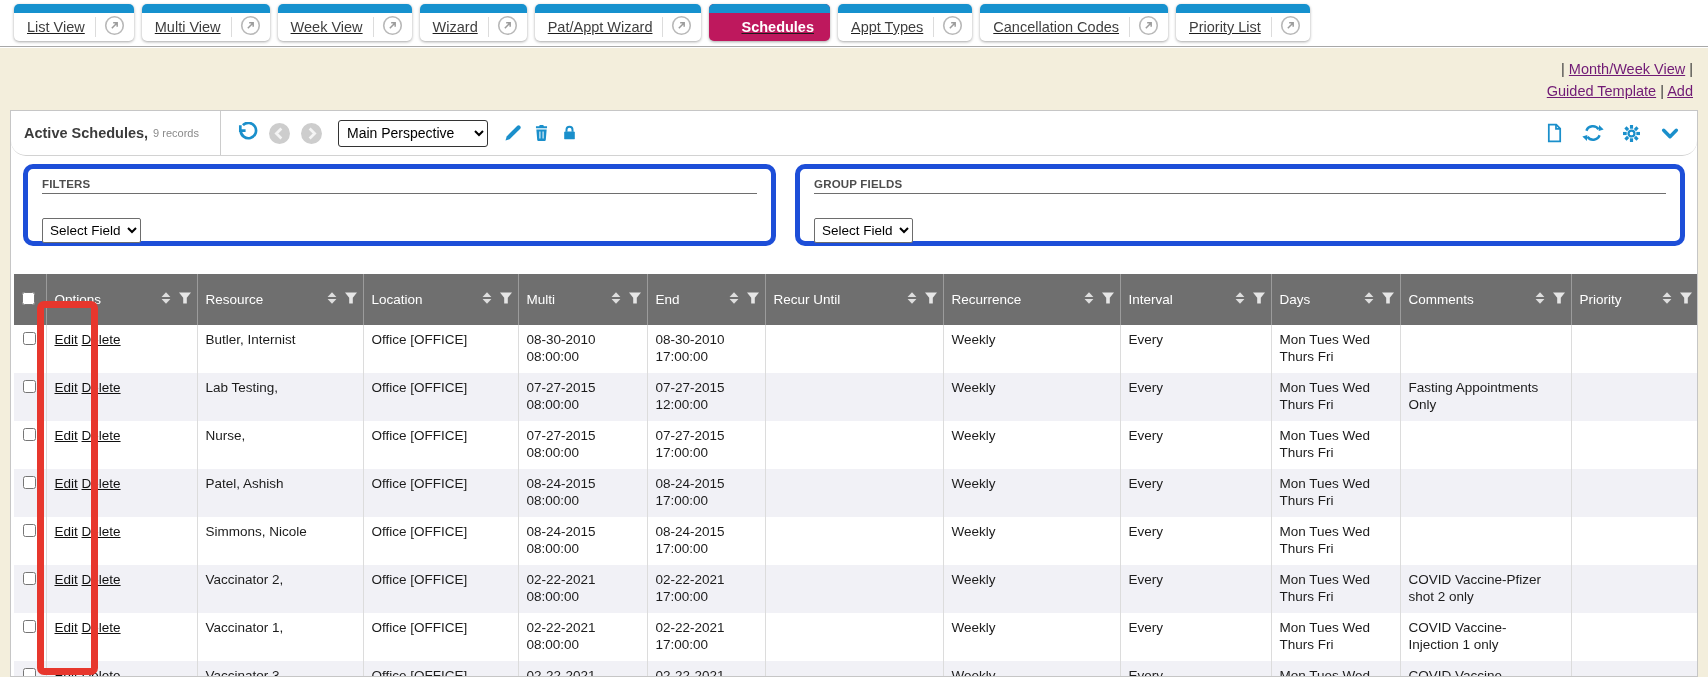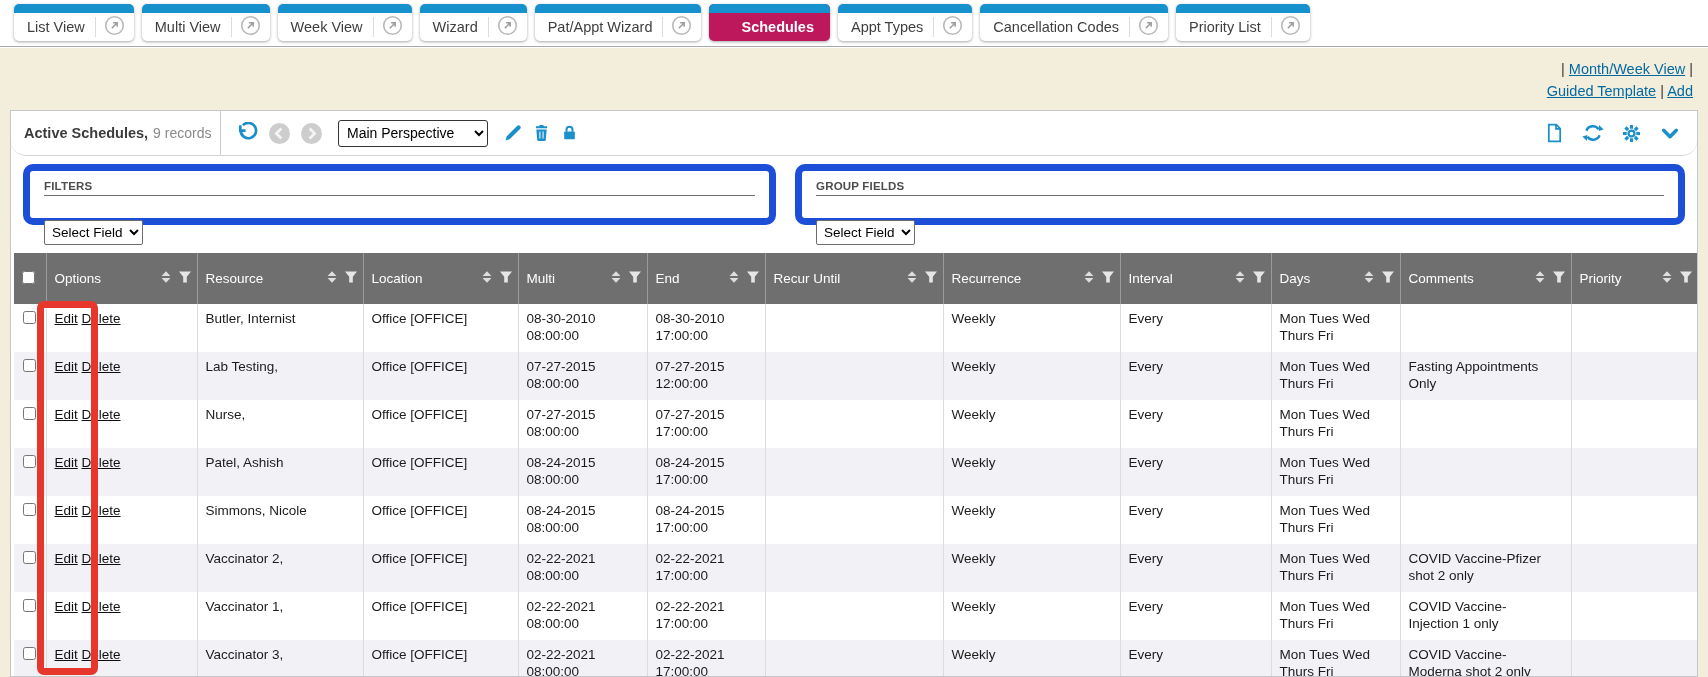"List View" .tab { text-decoration: none -> underline }
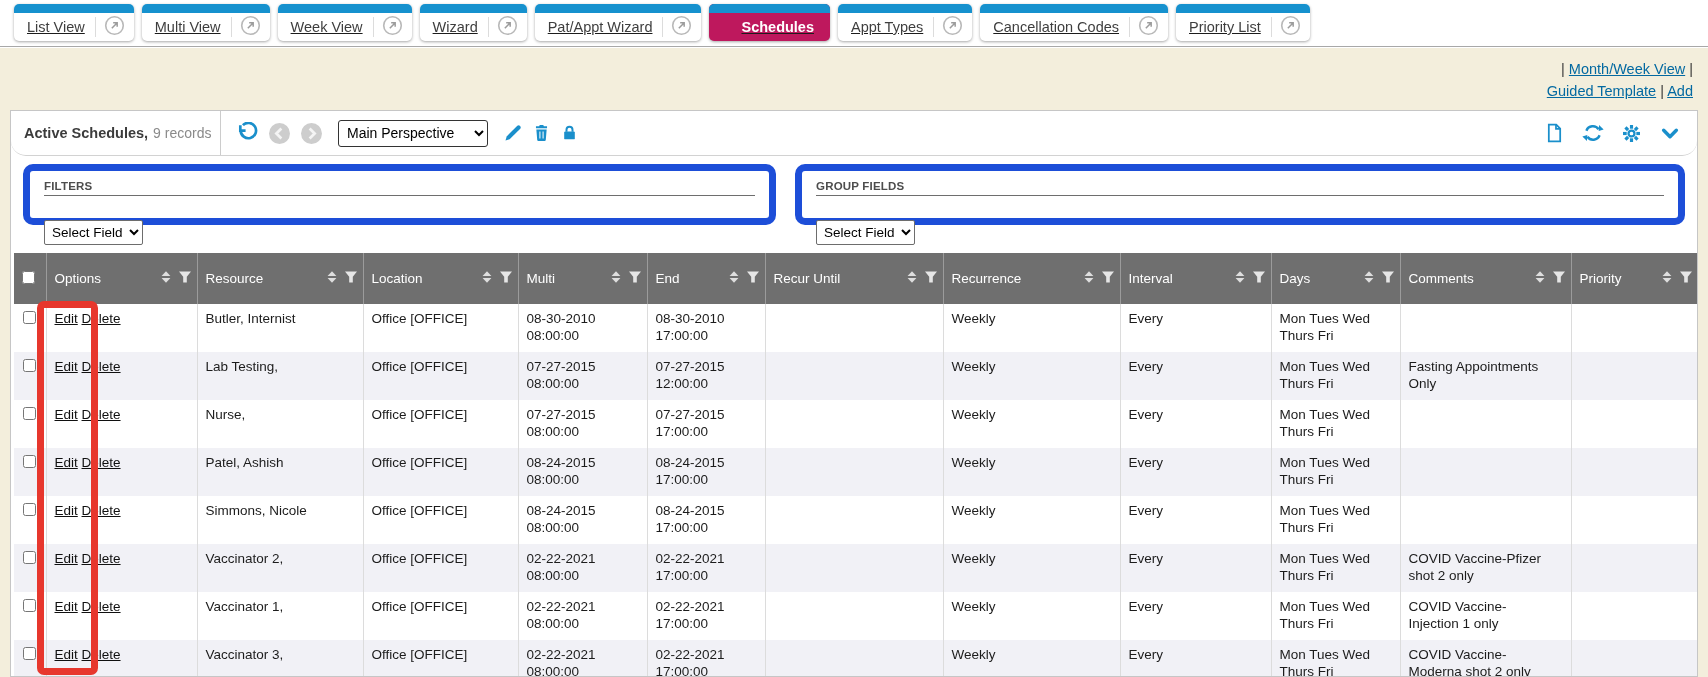"Month/Week View" .header-links a { color: #0369a1 -> #701a75 }
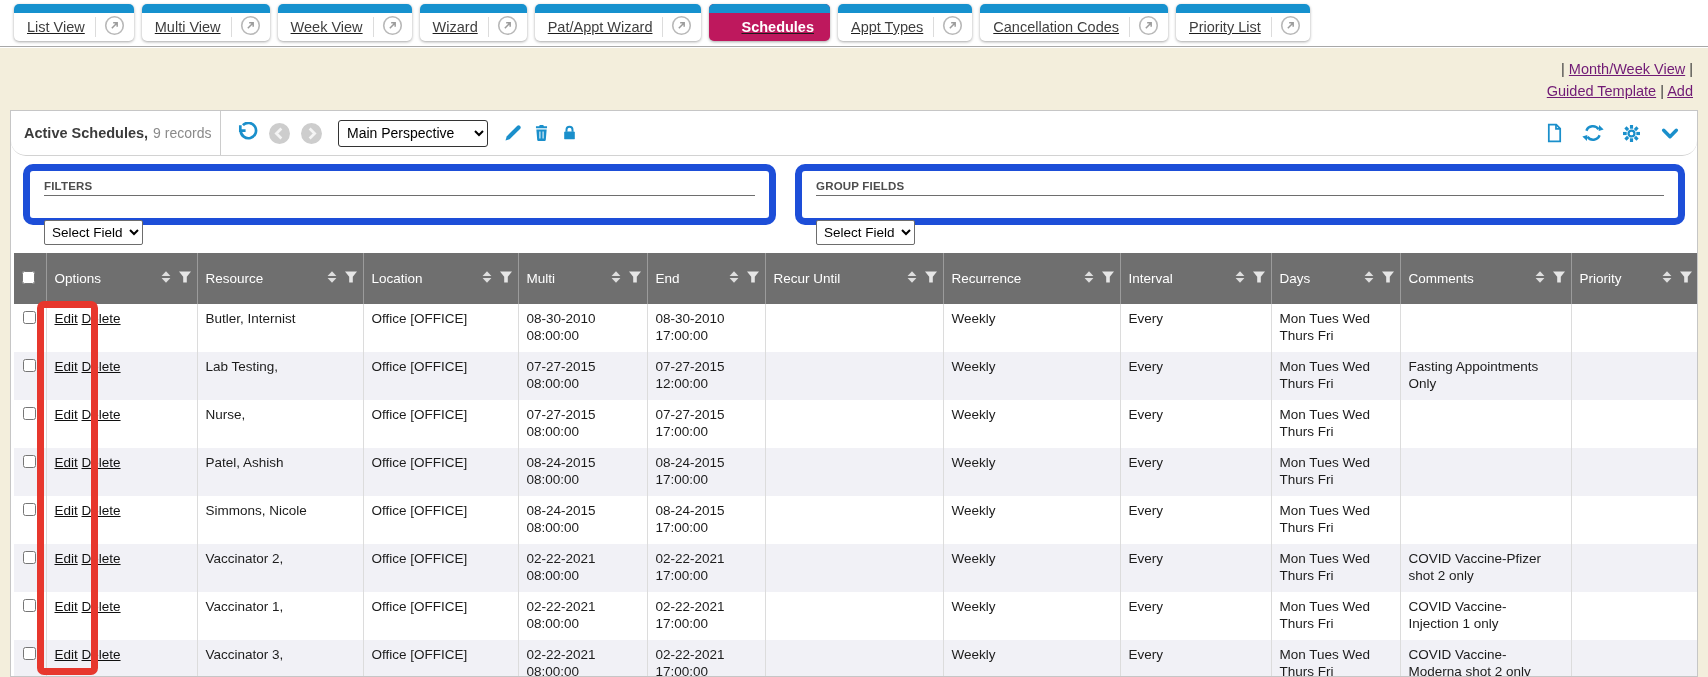"9 records" .tb-title span { font-size: 14px -> 11px }
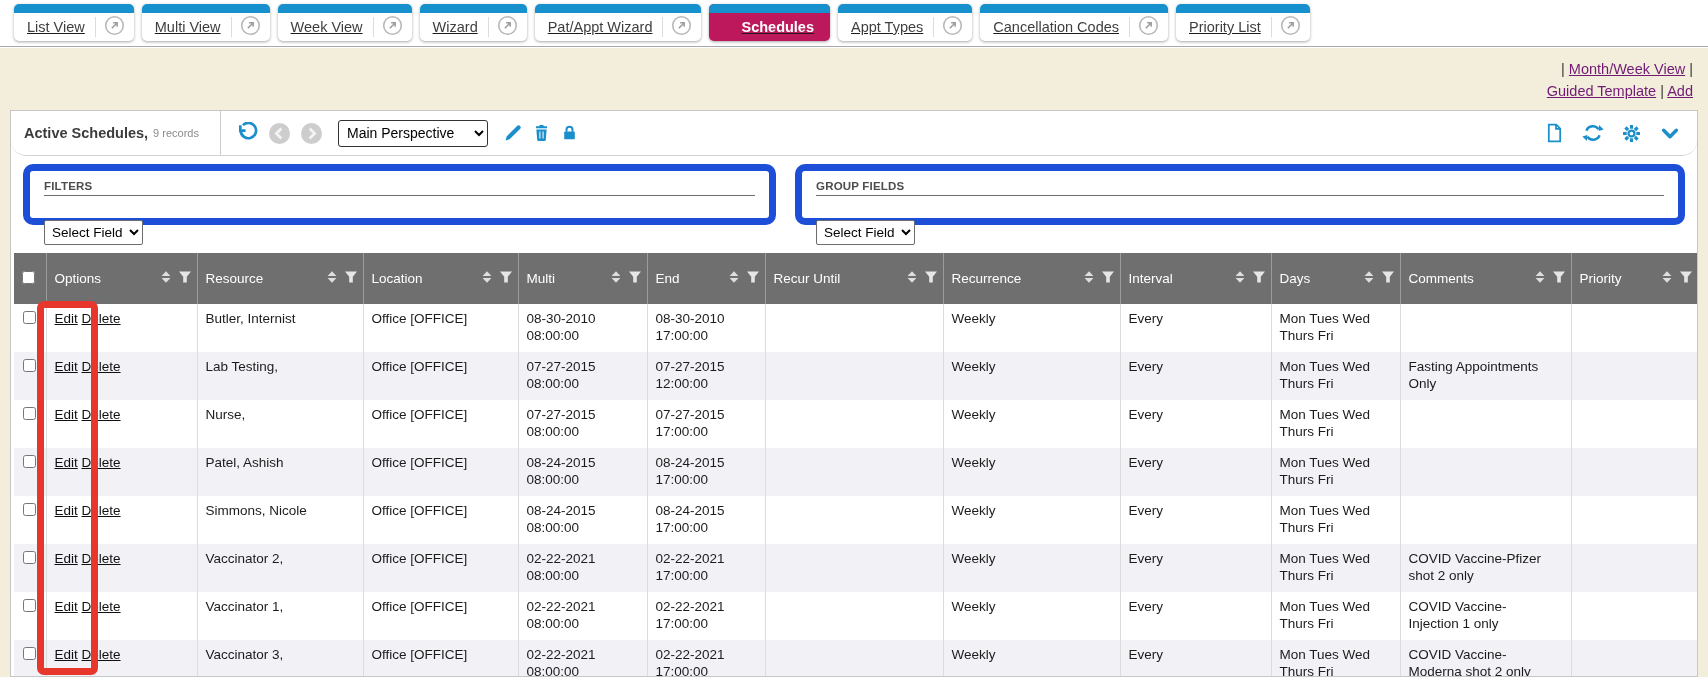"FILTERS" .fbox { border: 7px solid #1d4ed8 -> 5px solid #1d4ed8; height: 61px -> 82px }
